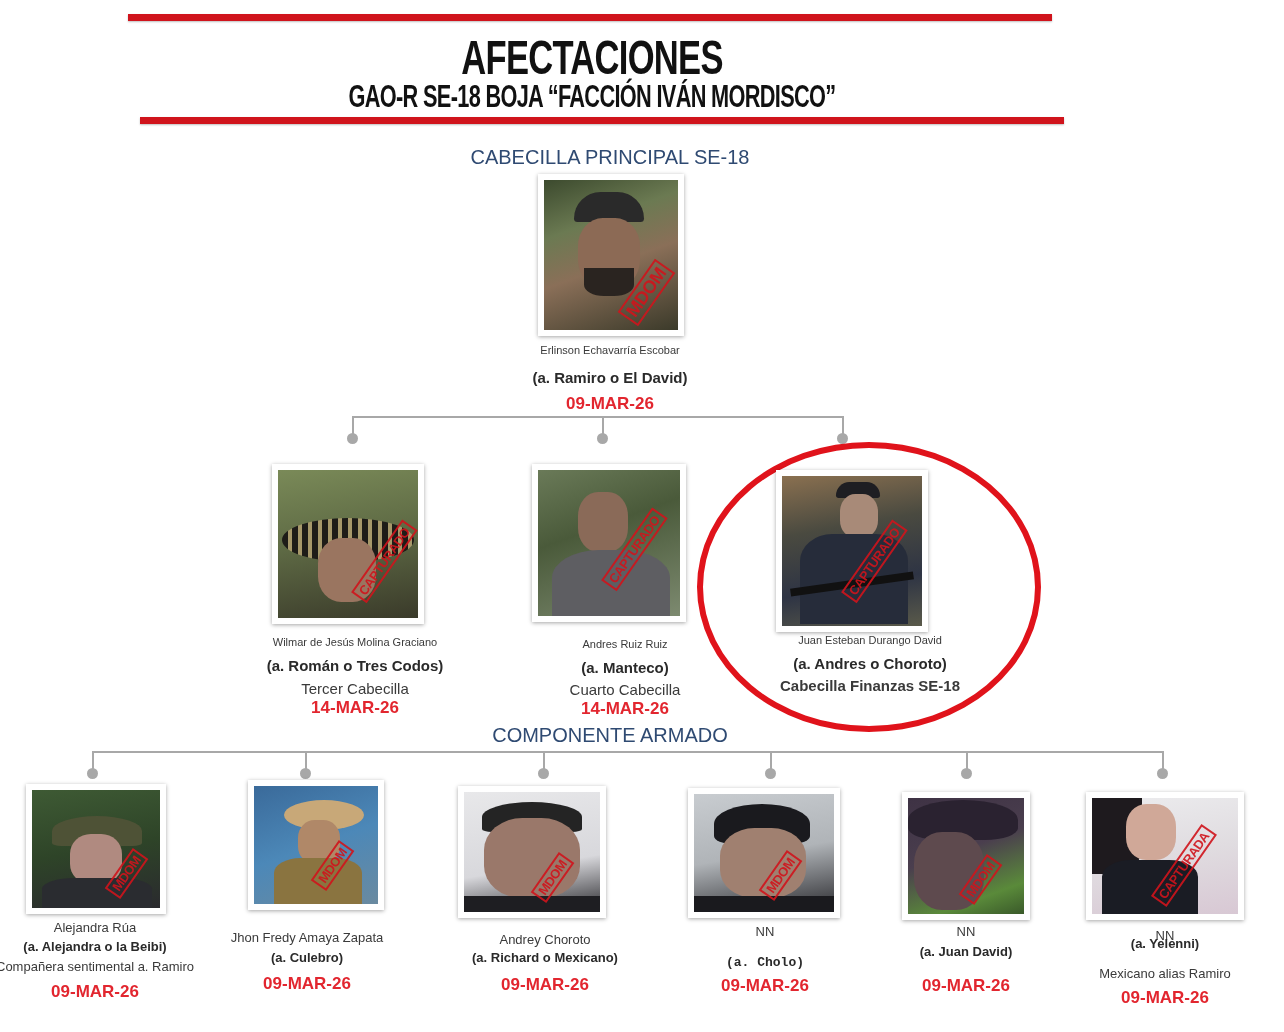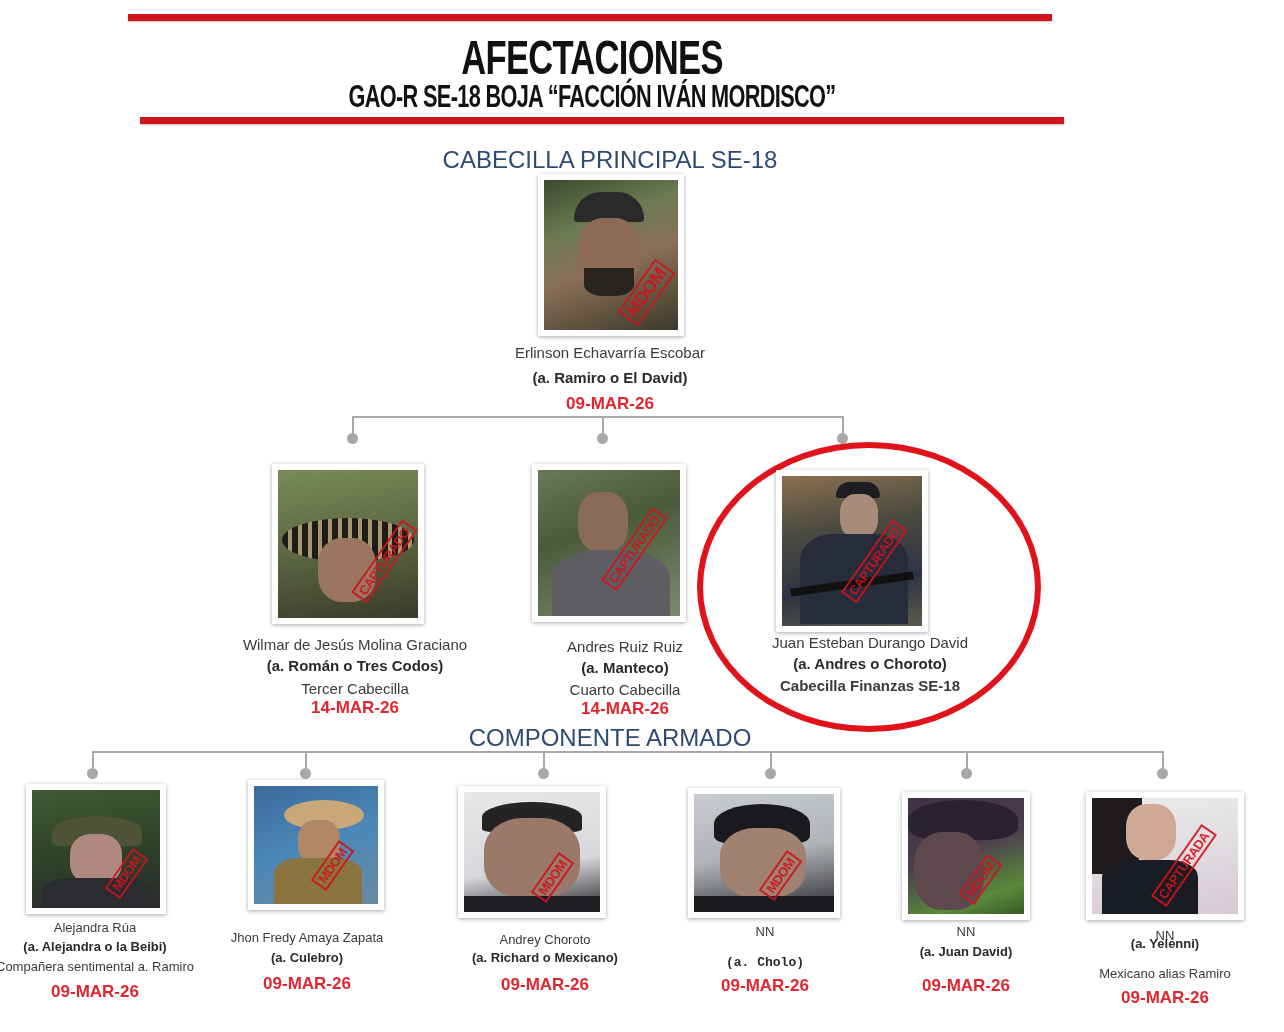"CABECILLA PRINCIPAL SE-18" .section { font-size: 24px -> 20px }
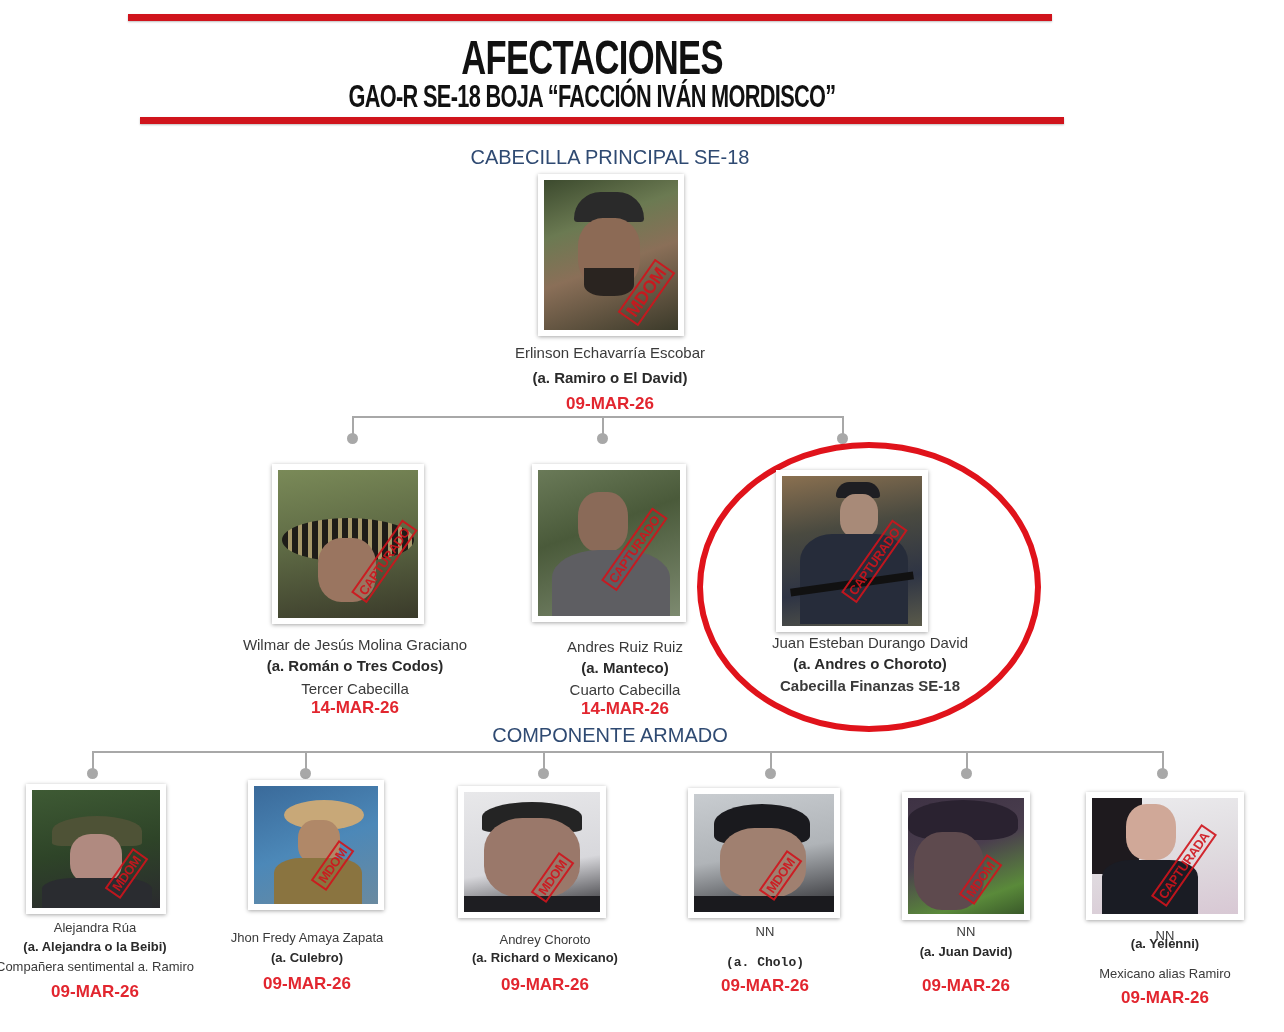"Erlinson Echavarría Escobar" .nm { font-size: 15px -> 11px }
